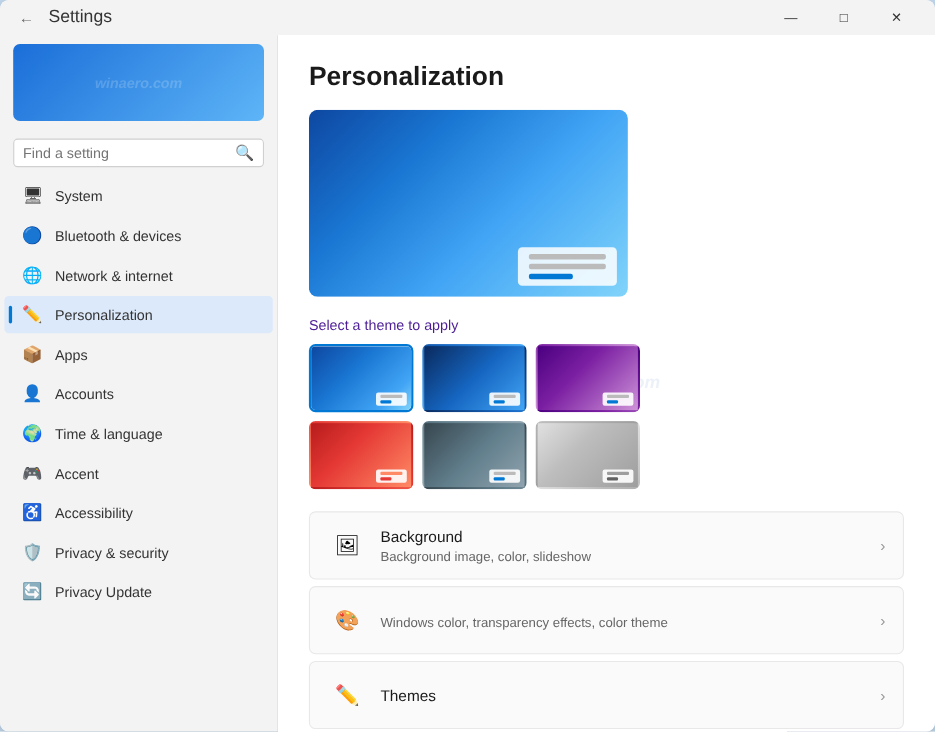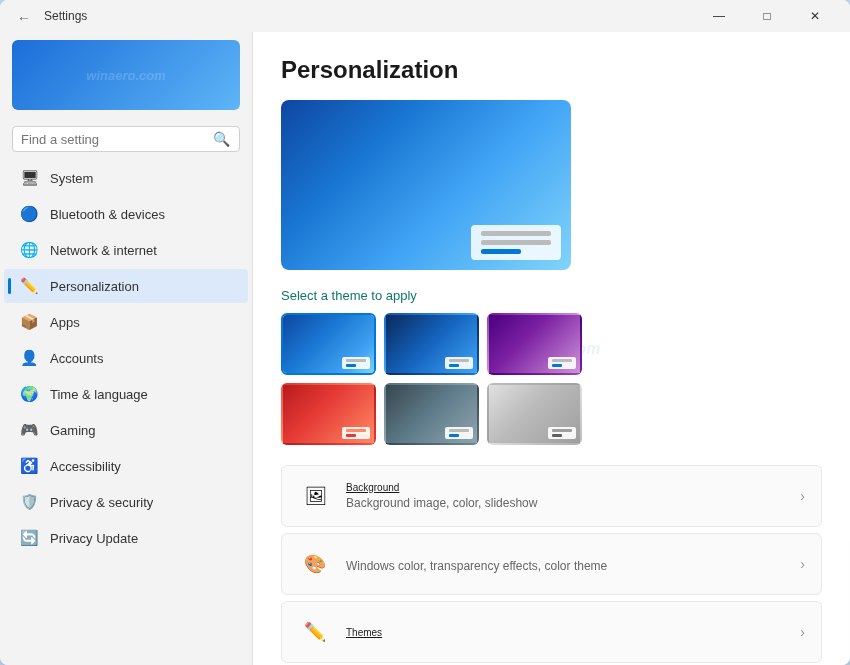"Settings" .titlebar-title { font-size: 12px -> 16px }
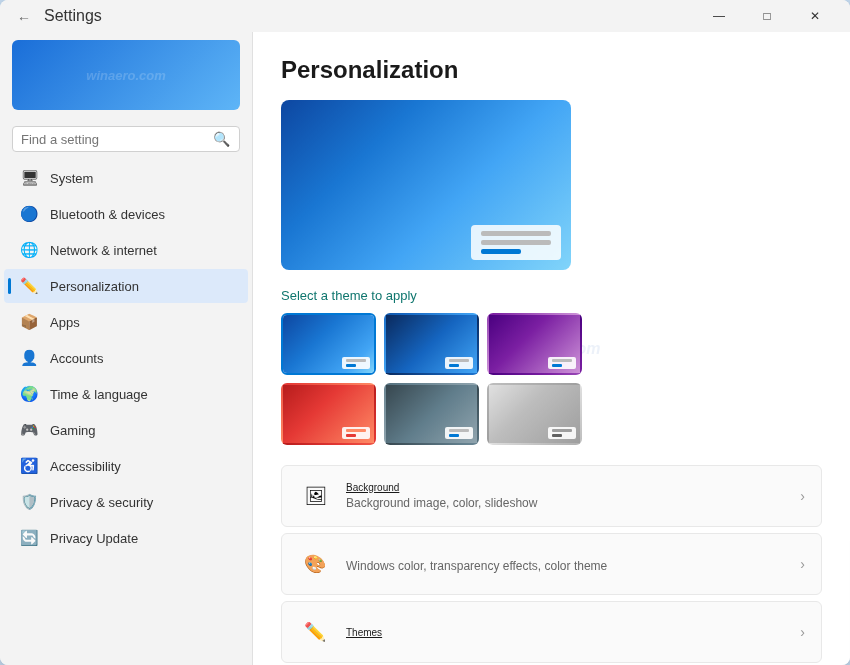"Select a theme to apply" .theme-label { color: #0f766e -> #4c1d95 }
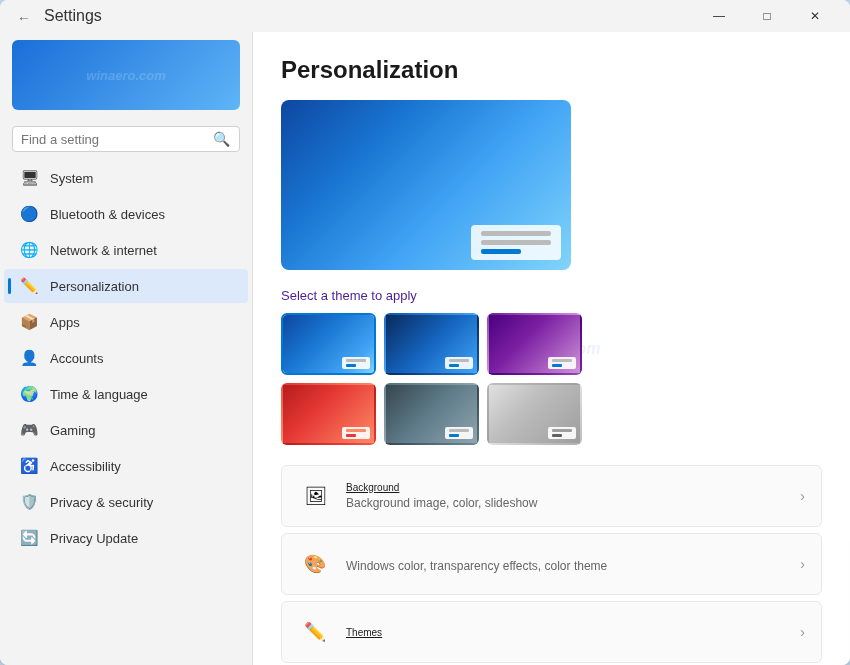"Gaming" span { text: Gaming -> Accent }
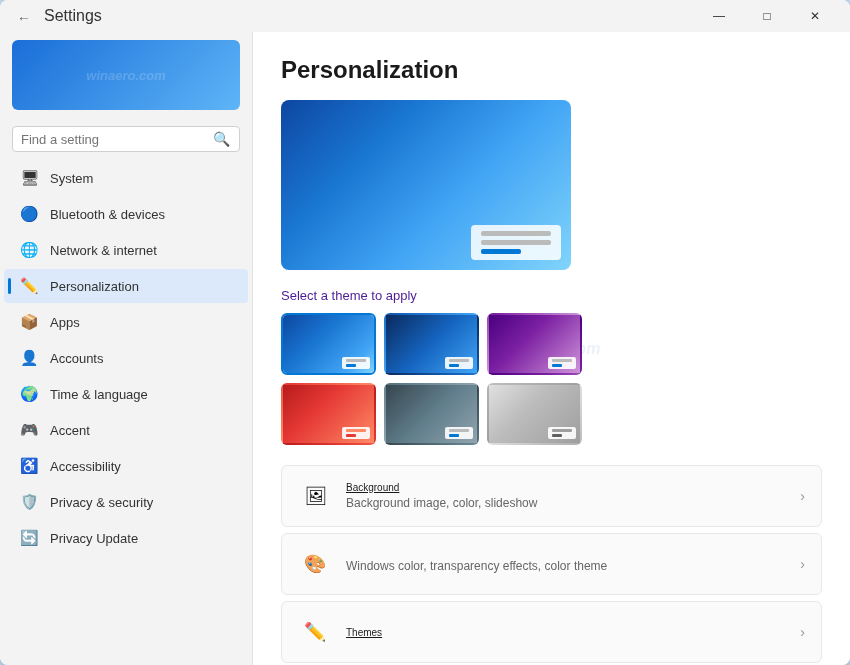"Background" .settings-item-title { font-size: 10px -> 14px; text-decoration: underline -> none }
